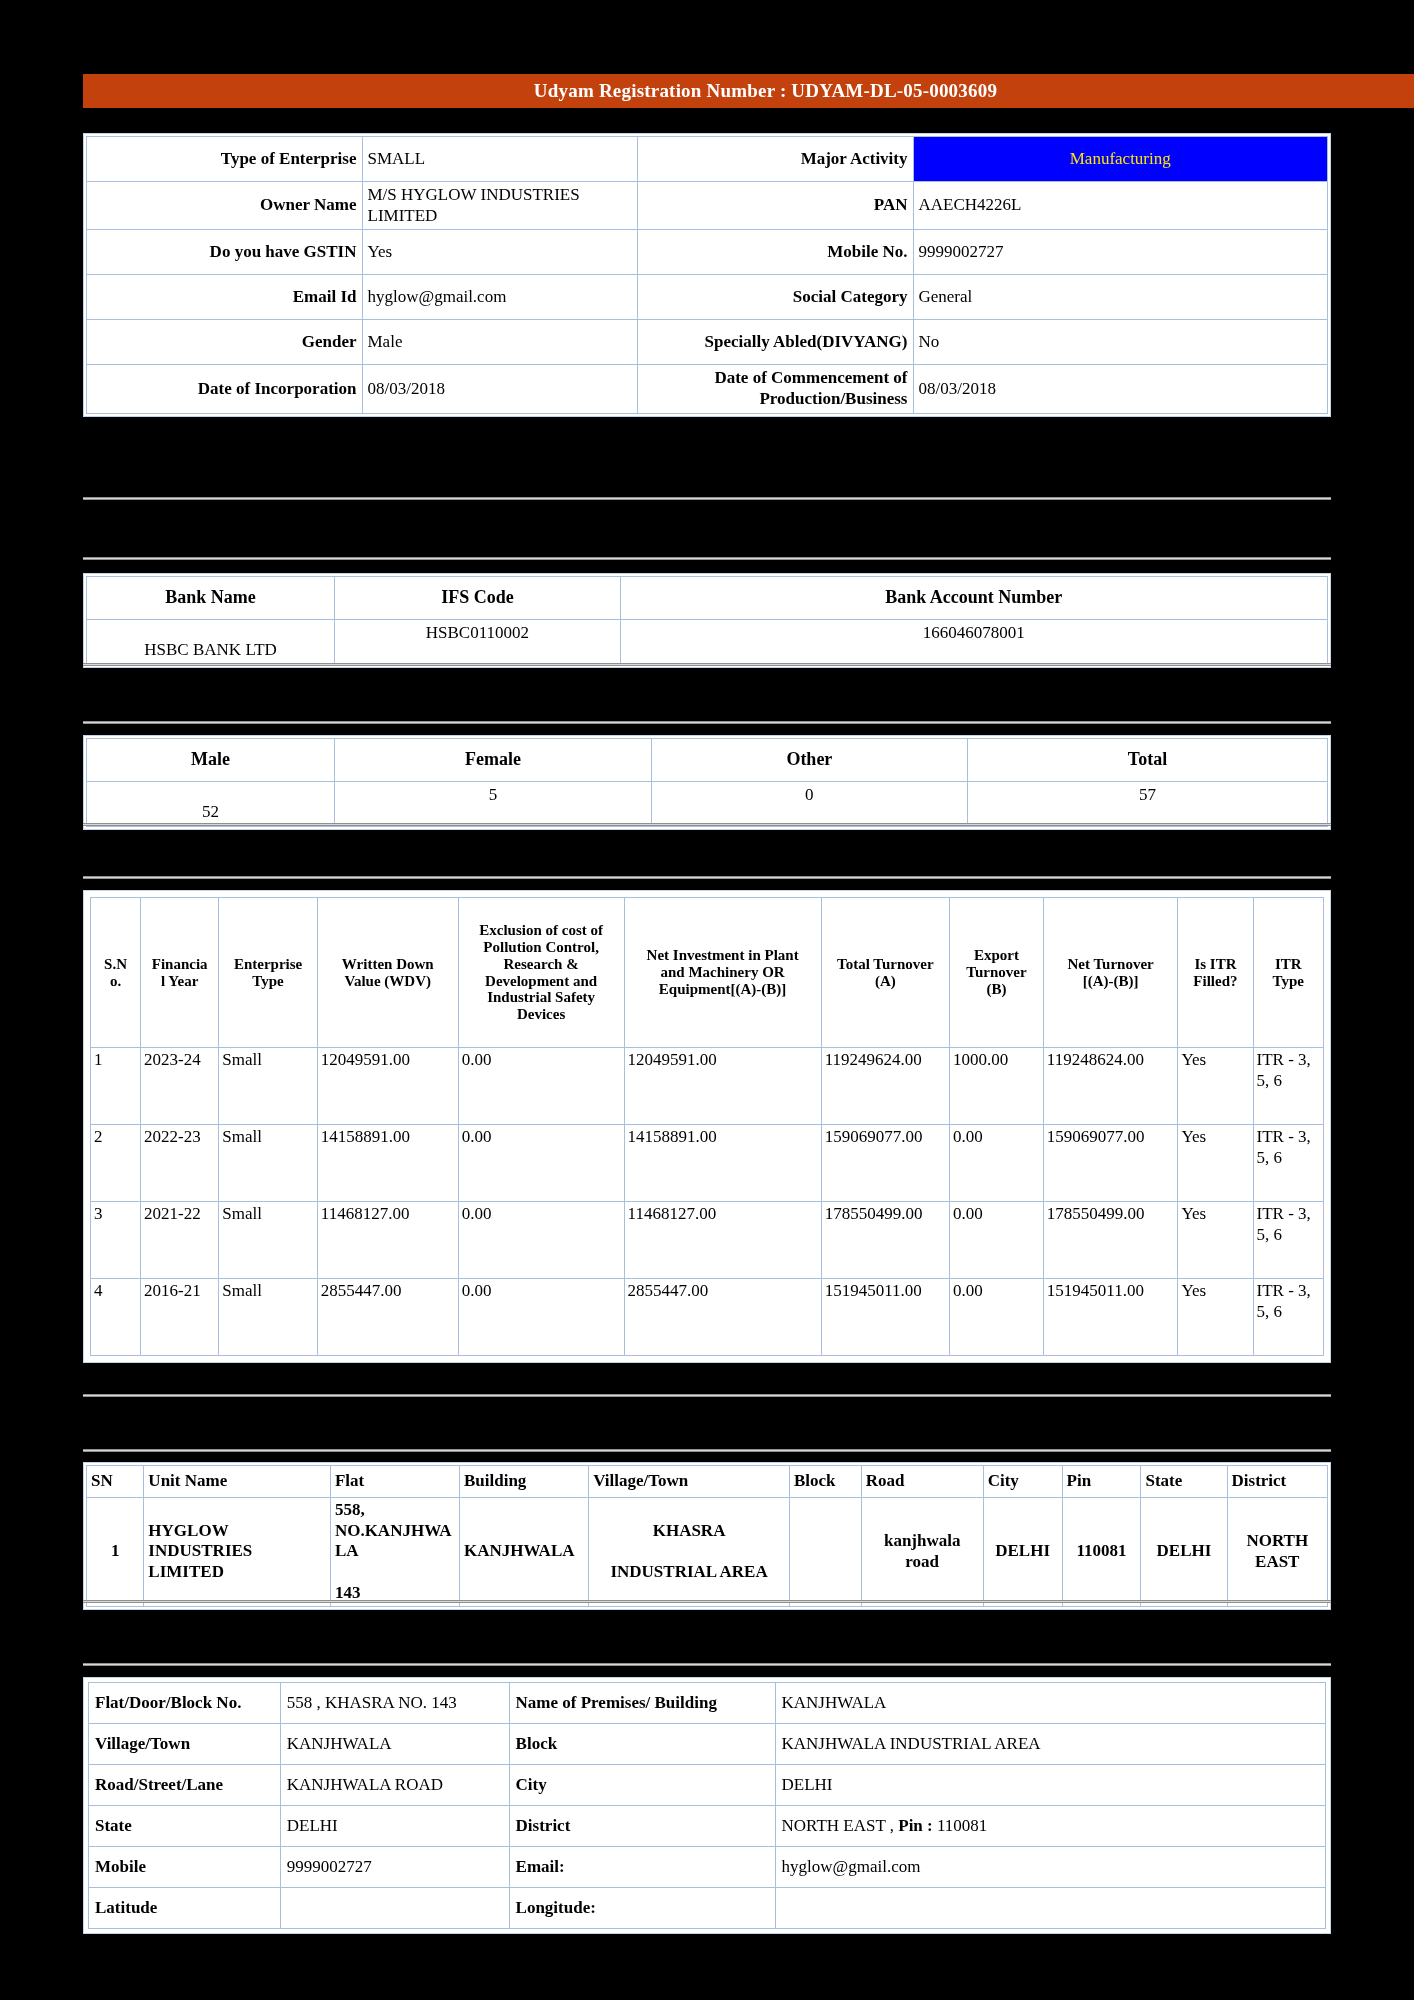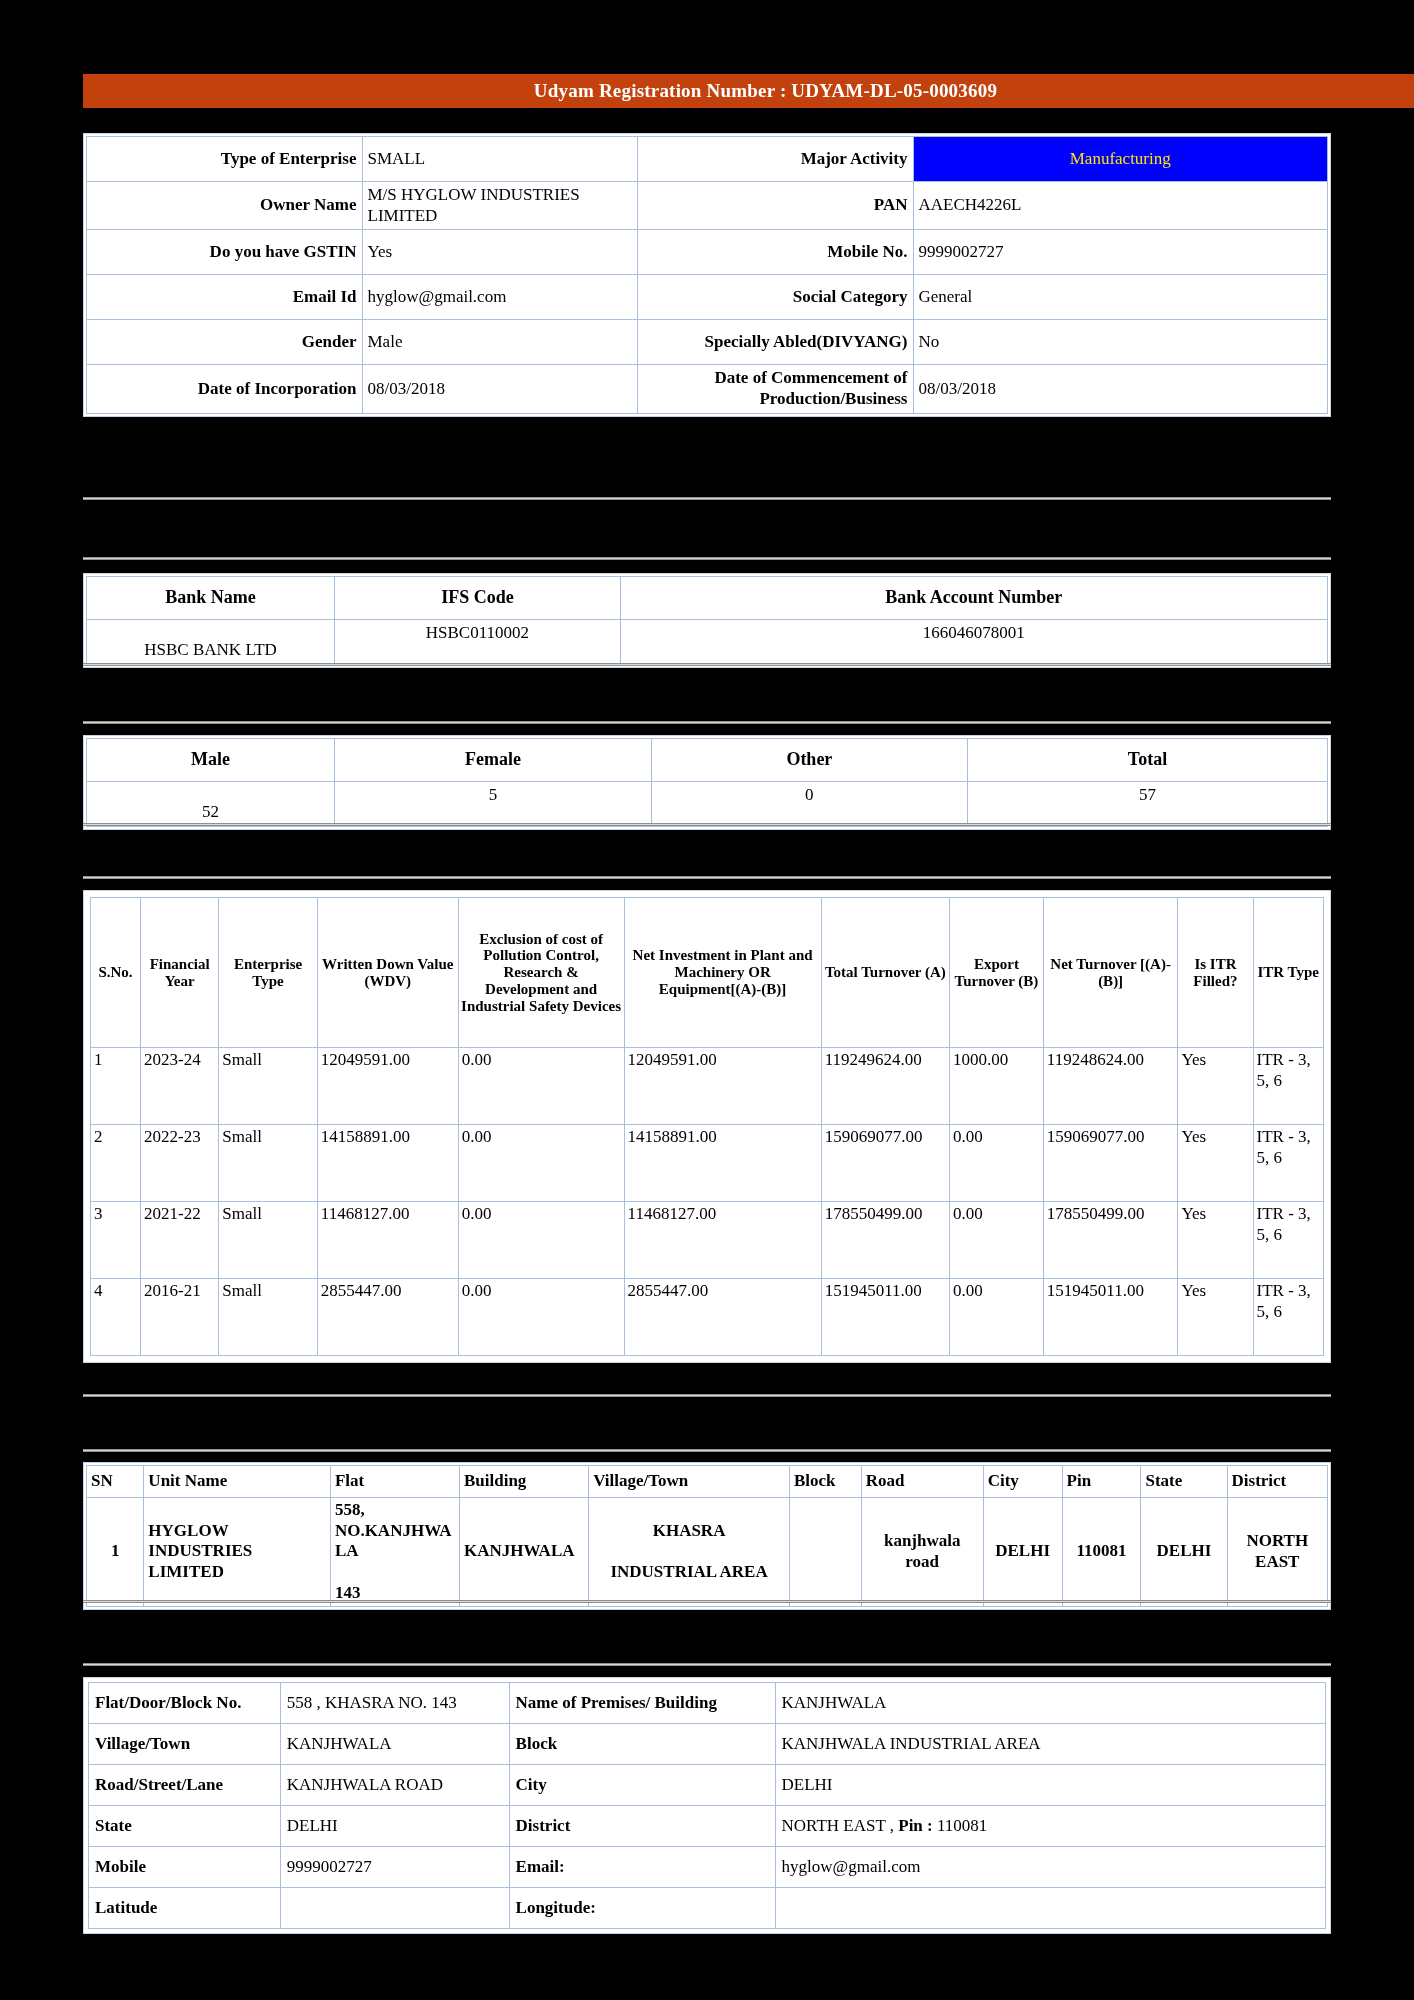"Exclusion of cost of Pollution" #fin-table th { padding: 2px 2px -> 2px 10px }
